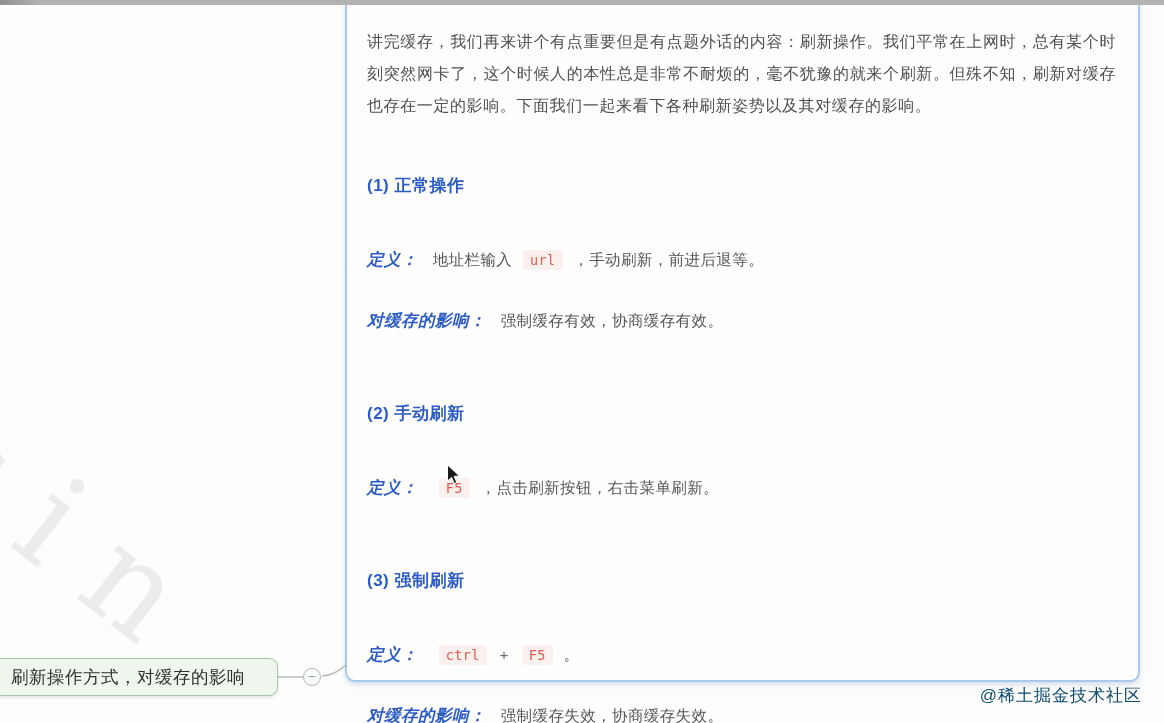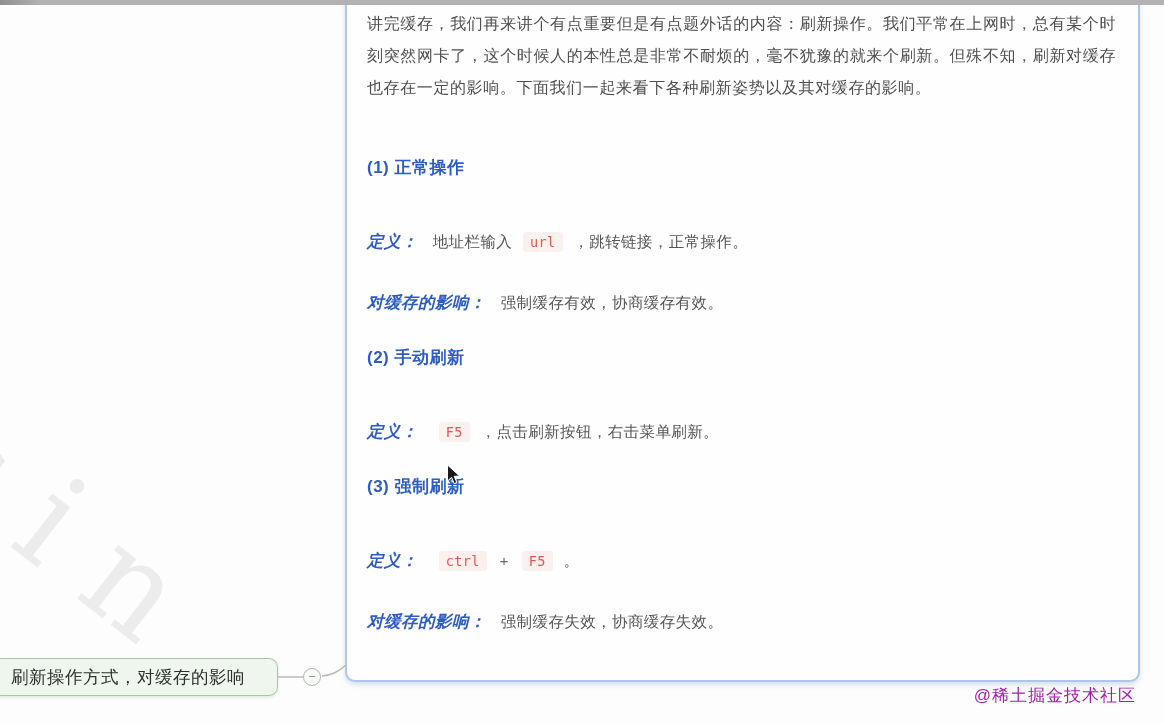"讲完缓存，我们再来讲个有点重要但是有点题外话的内容：刷新操作。我们平常在上网时，" .intro { margin-top: 20px -> 38px }
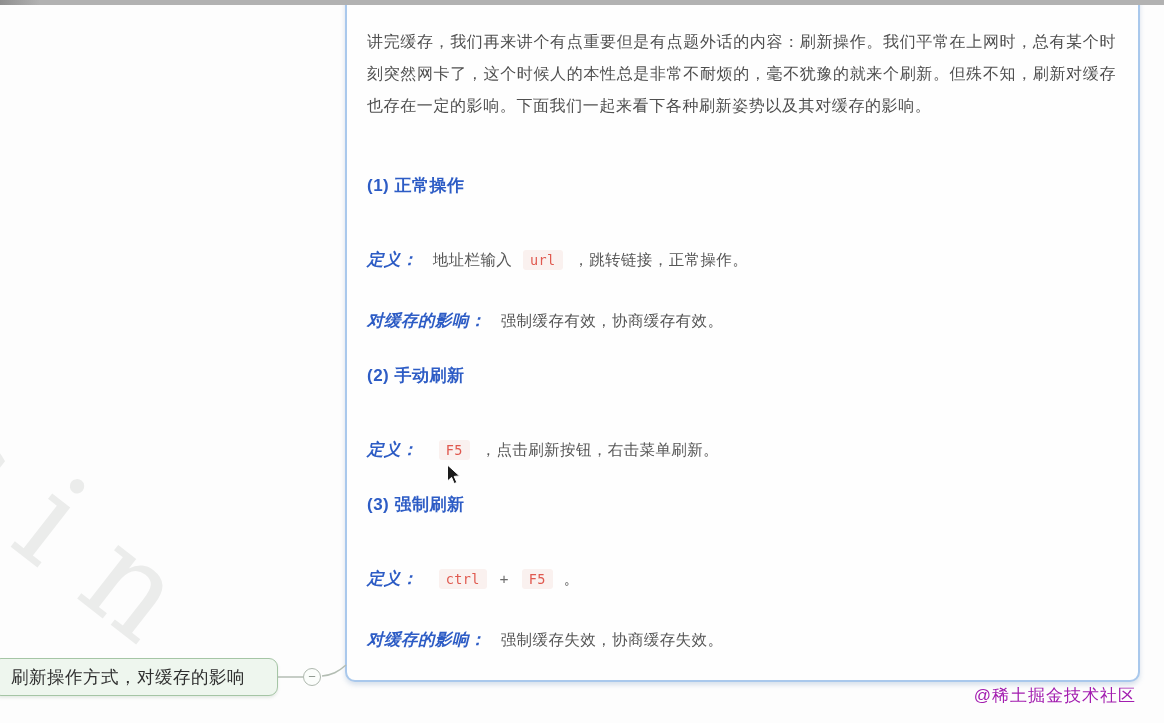"，跳转链接，正常操作。" span { text: 跳转链接，正常操作 -> 手动刷新，前进后退等 }
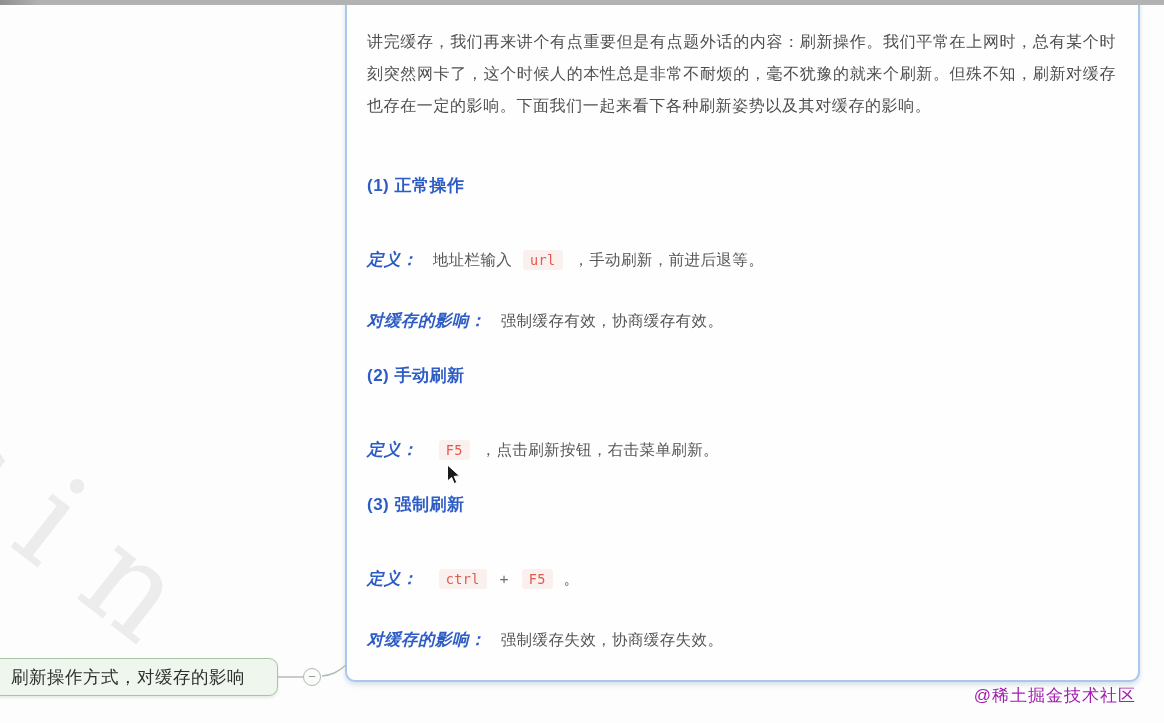"(2) 手动刷新" .sec-2 .section-heading, .sec-3 .section-heading { margin-top: 32px -> 70px }
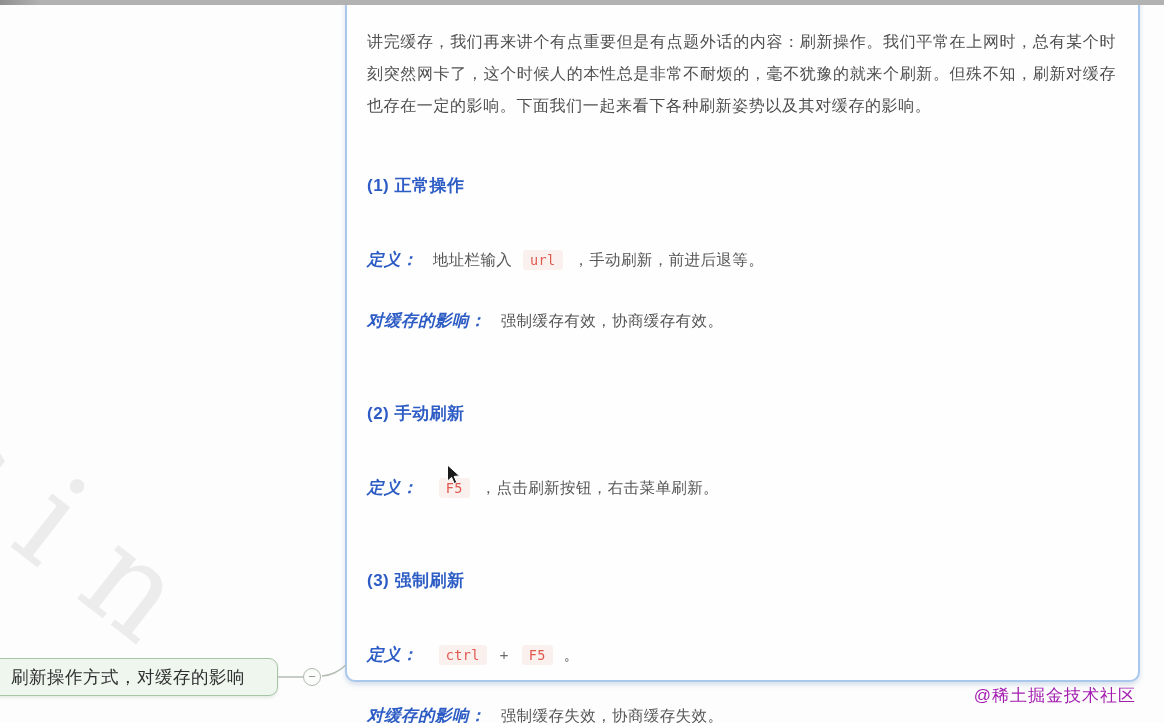"@稀土掘金技术社区" .site-watermark { color: #a21caf -> #0c4a6e; right: 28px -> 22px }
